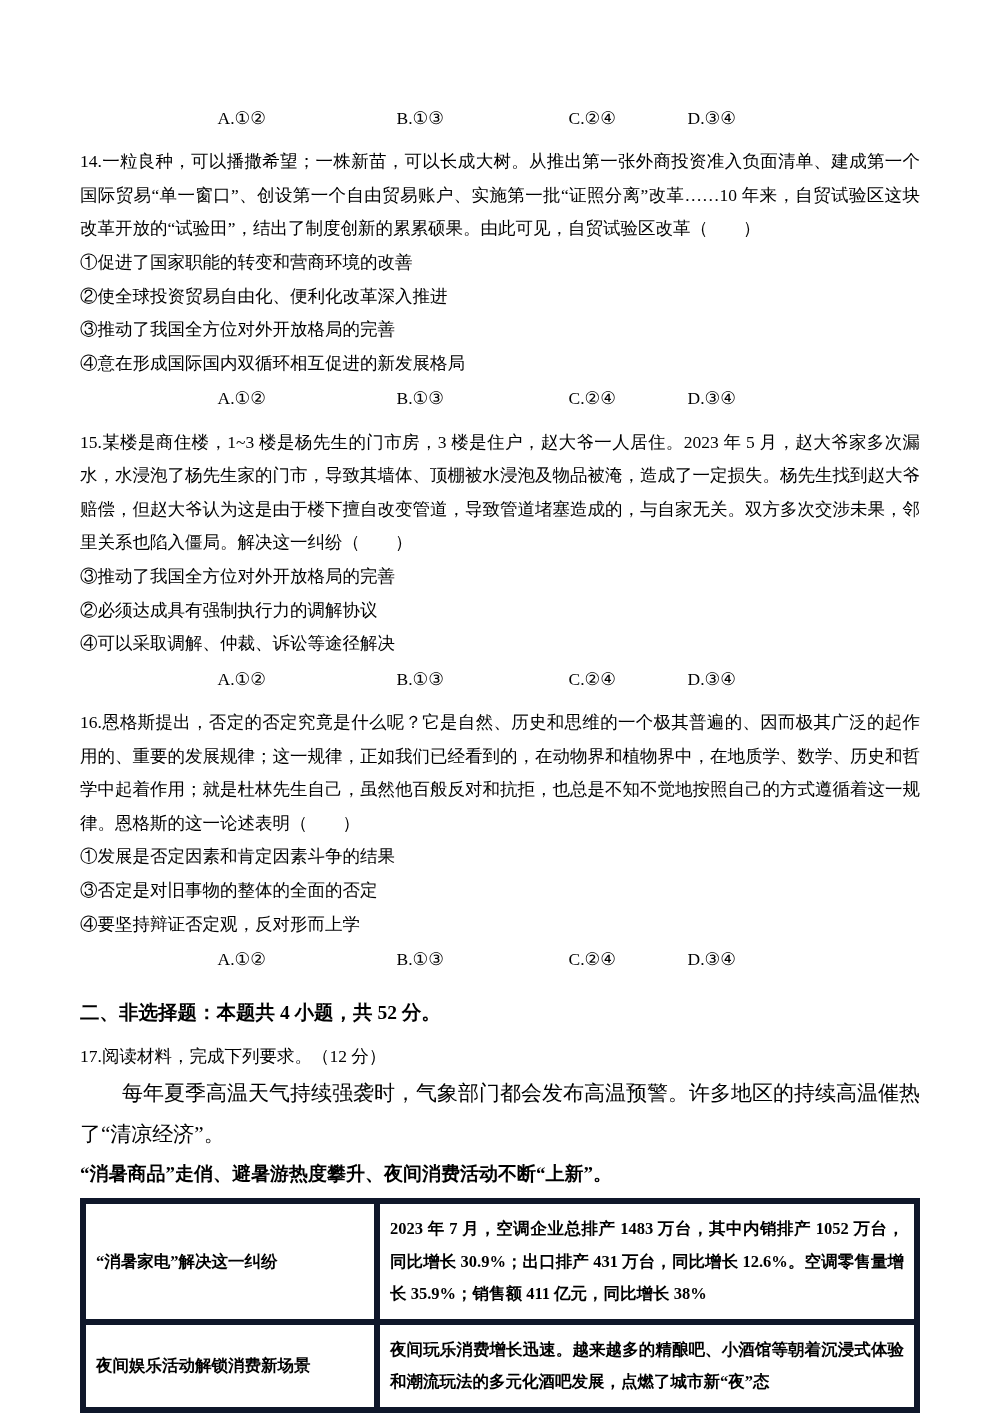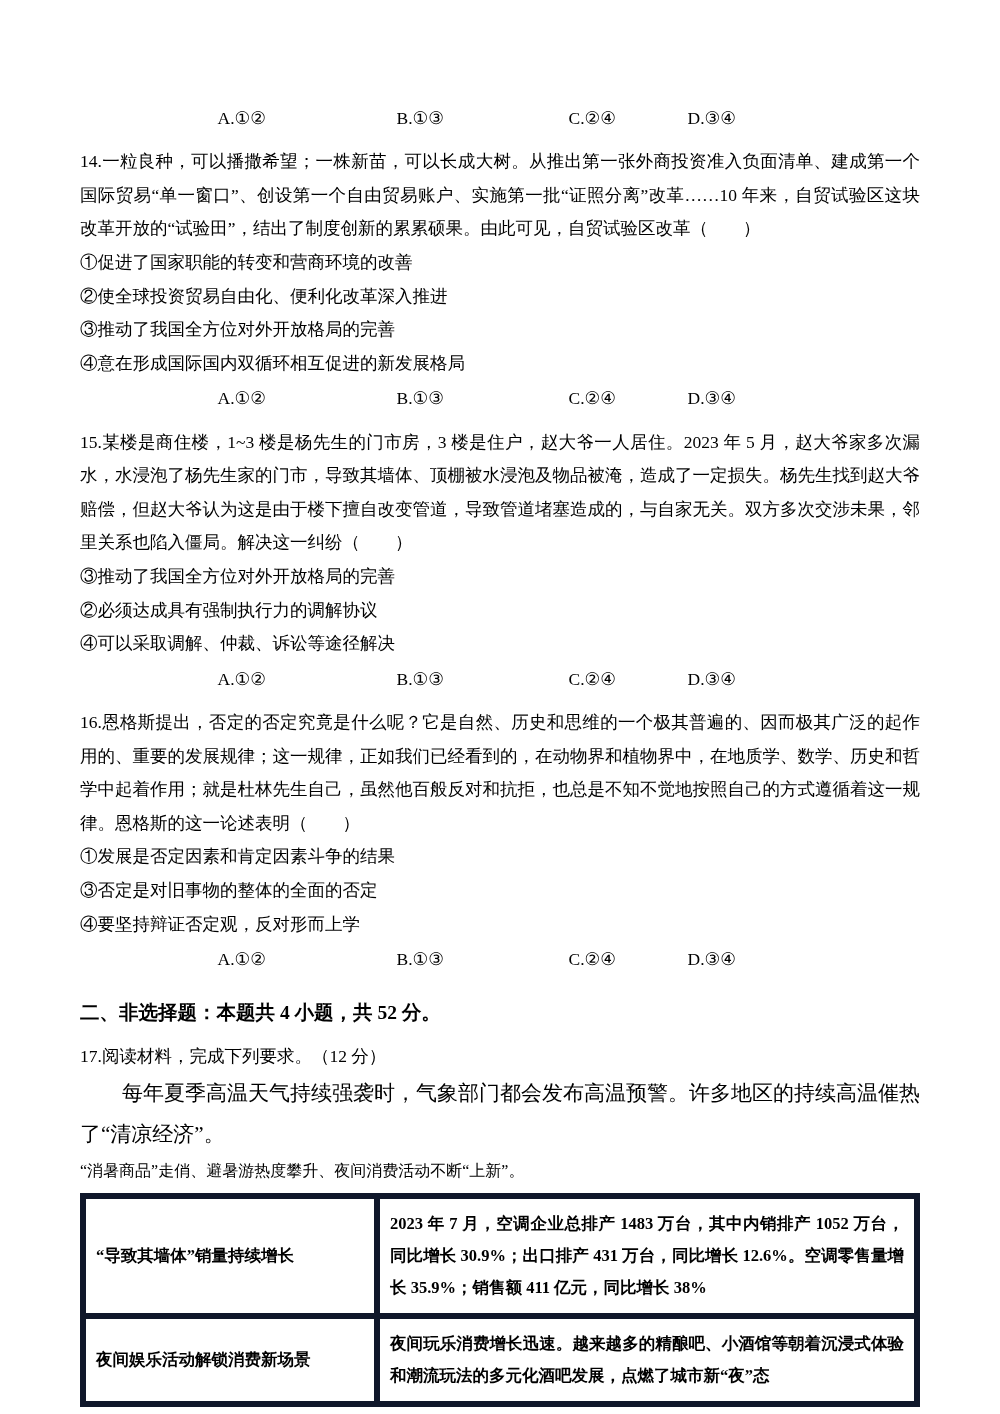"“消暑商品”走俏、避暑游热度攀升、夜间消费活动不断“上新”。" .no-indent { font-size: 16px -> 19px; font-weight: none -> bold }
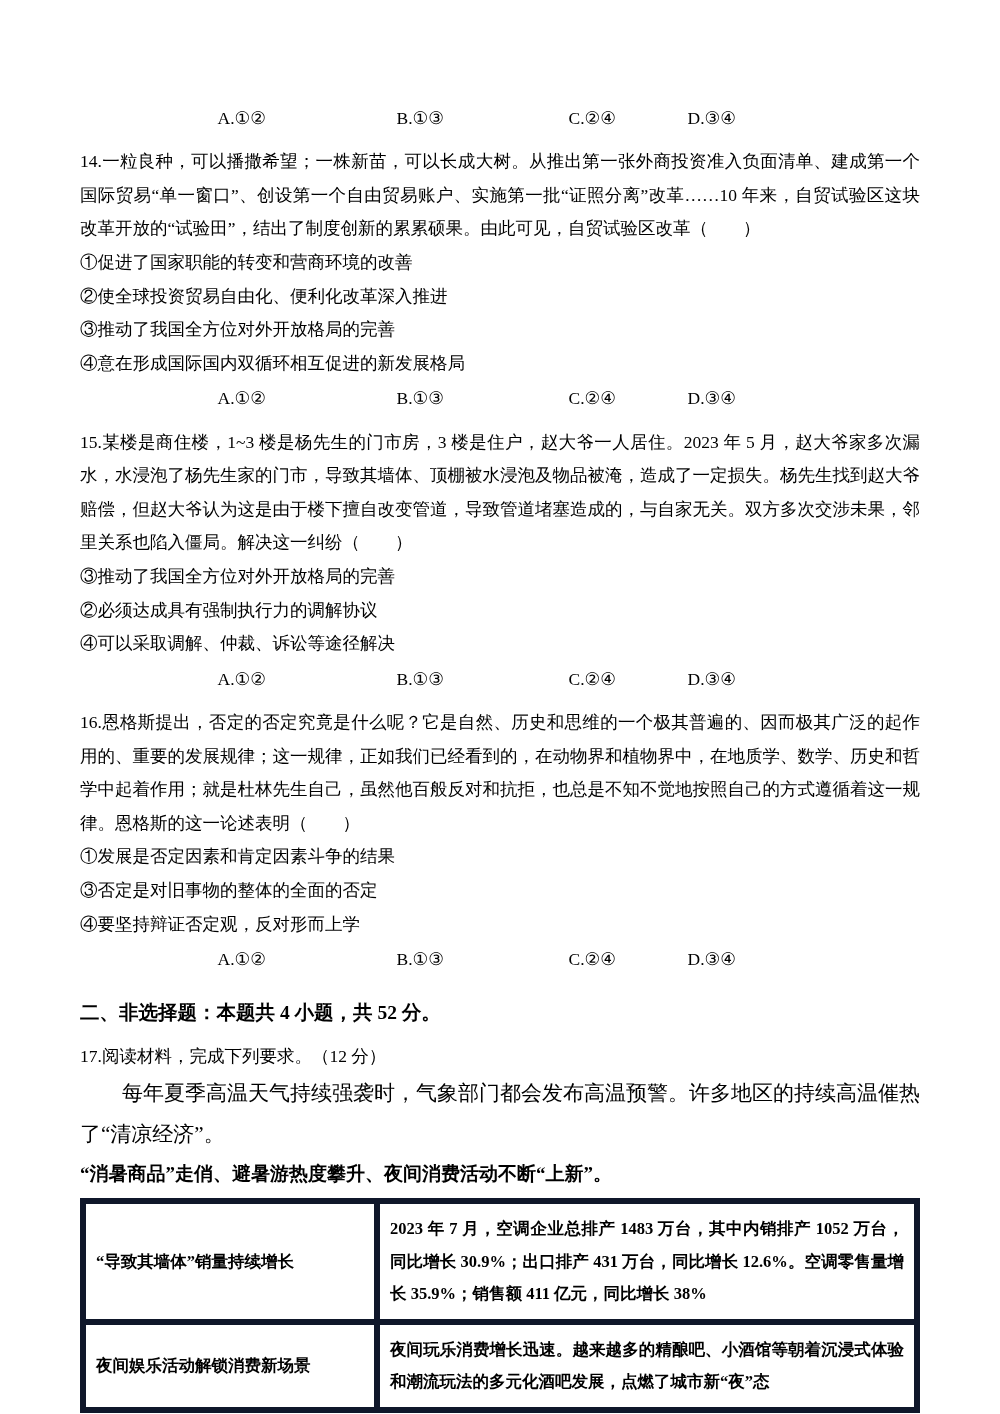"“导致其墙体”销量持续增长" td.label { text: 导致其墙体”销量持续增长 -> 消暑家电”解决这一纠纷 }
